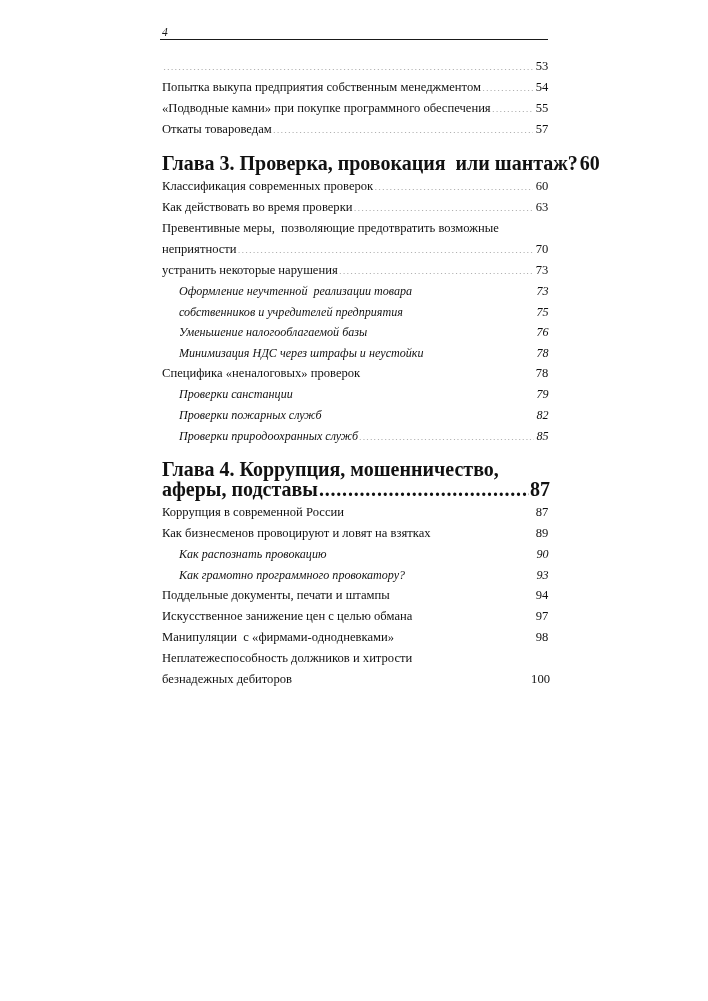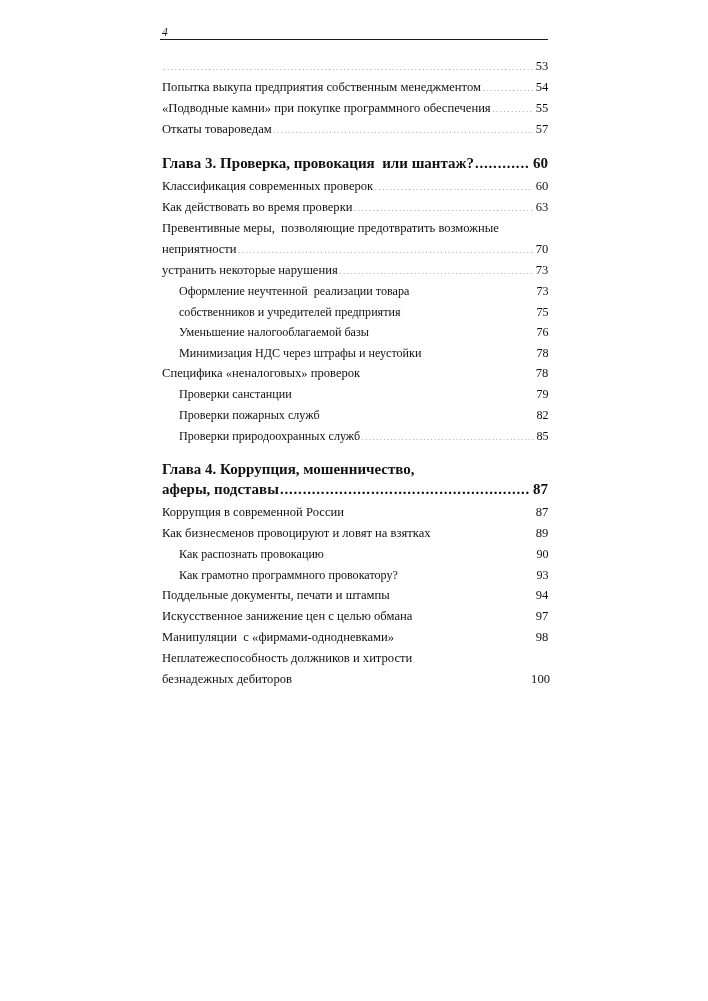"Глава 3. Проверка, провокация или" .chapter { font-size: 15px -> 20px }
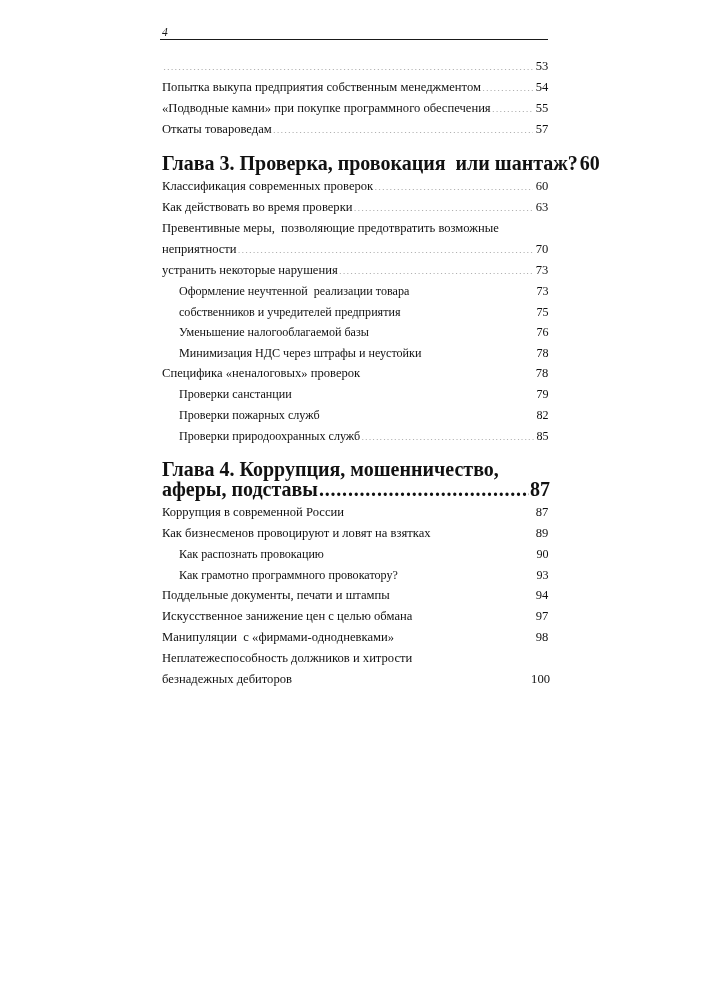"Оформление неучтенной реализации товара" .lvl2 { font-style: none -> italic }
